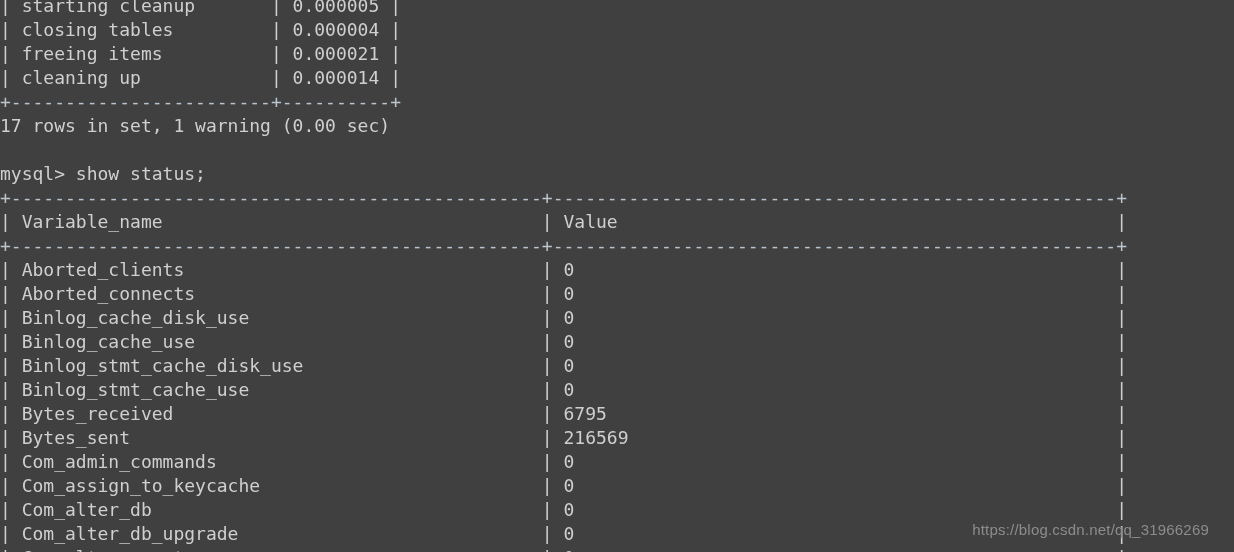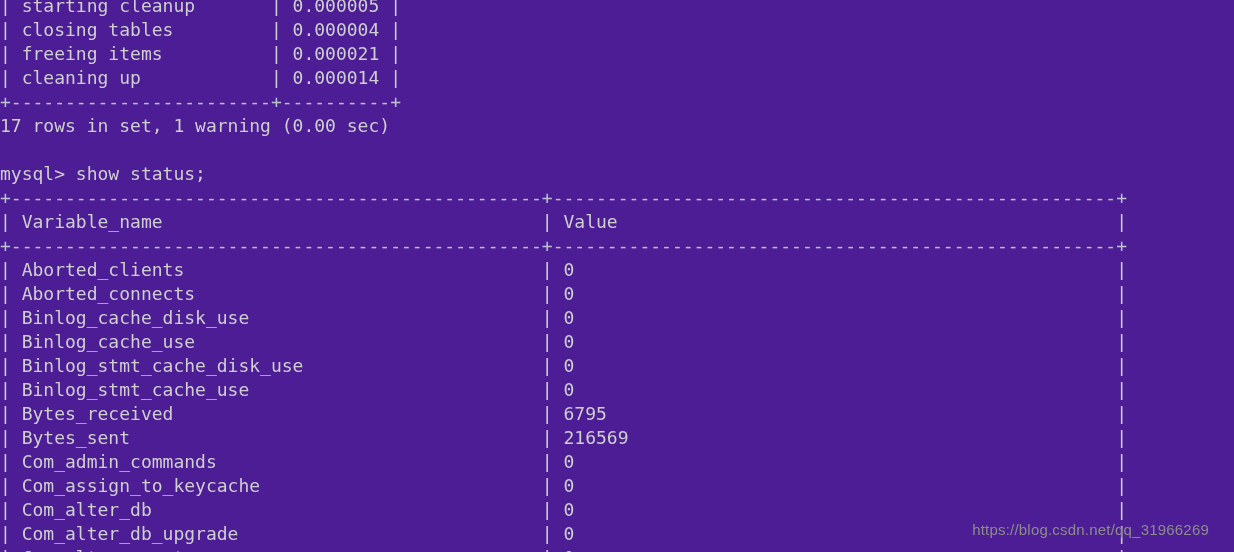"| starting cleanup | 0.000005" #terminal { background: #4c1d95 -> #404040 }
